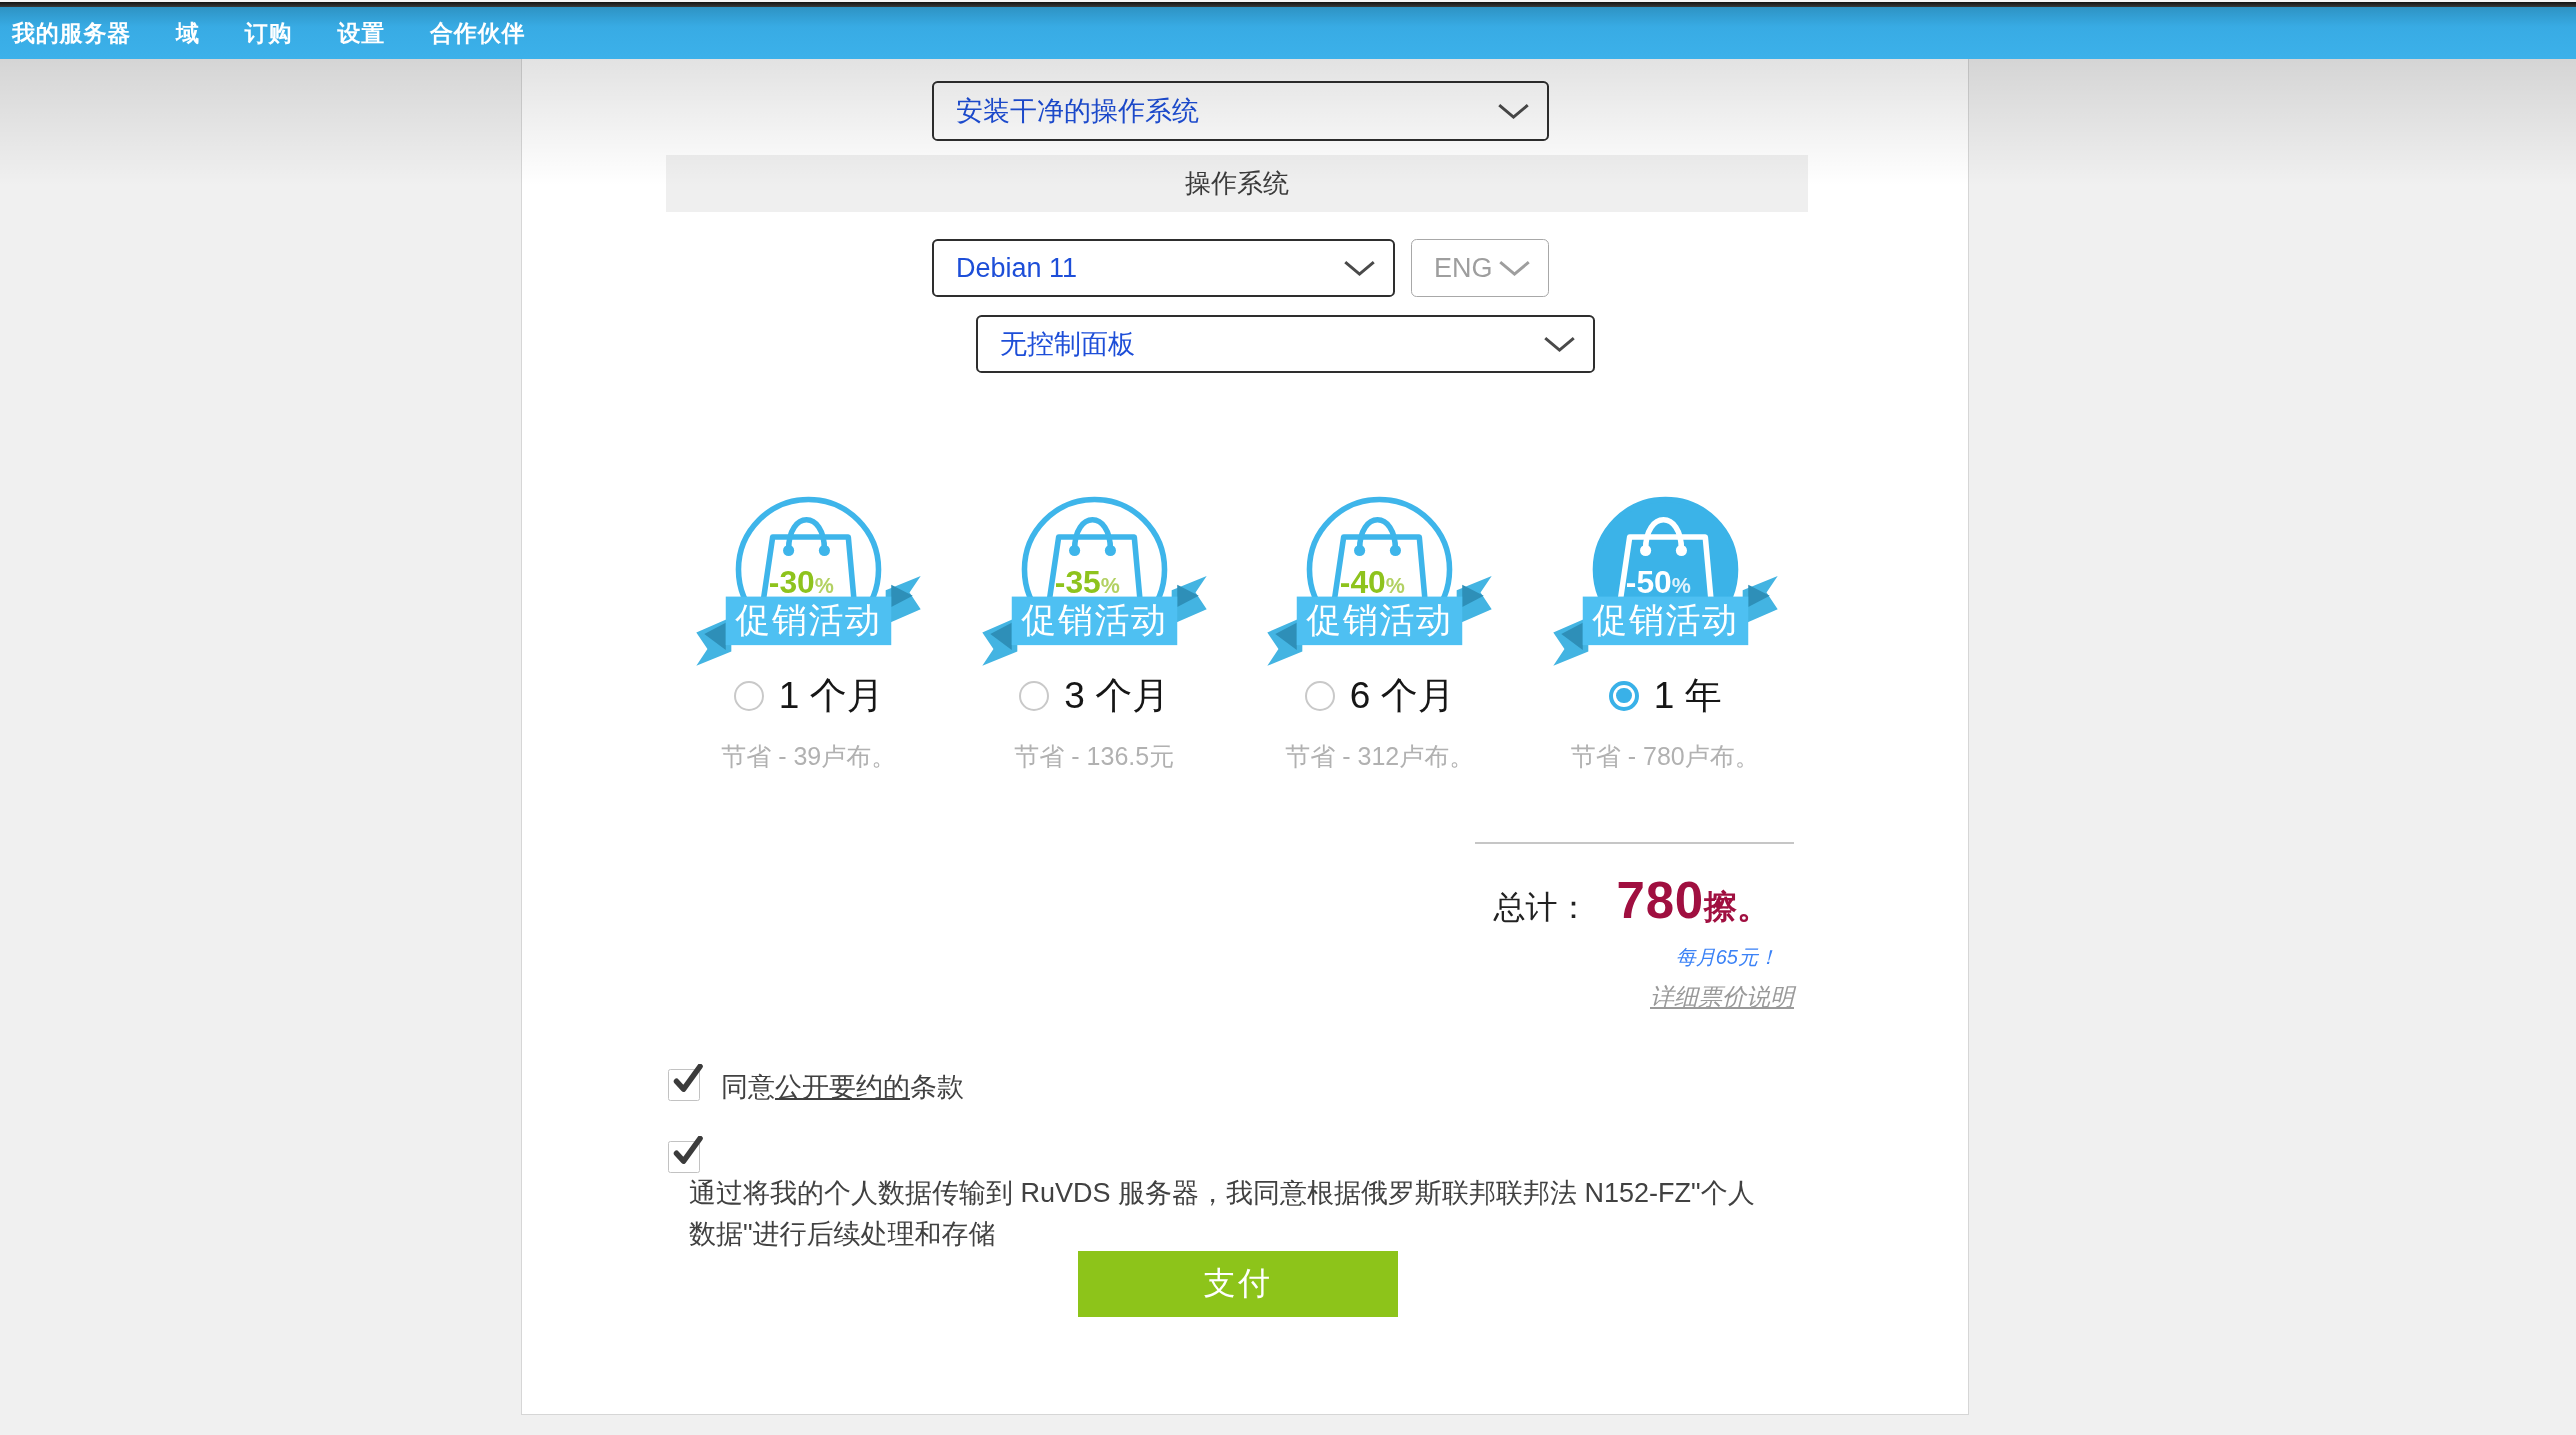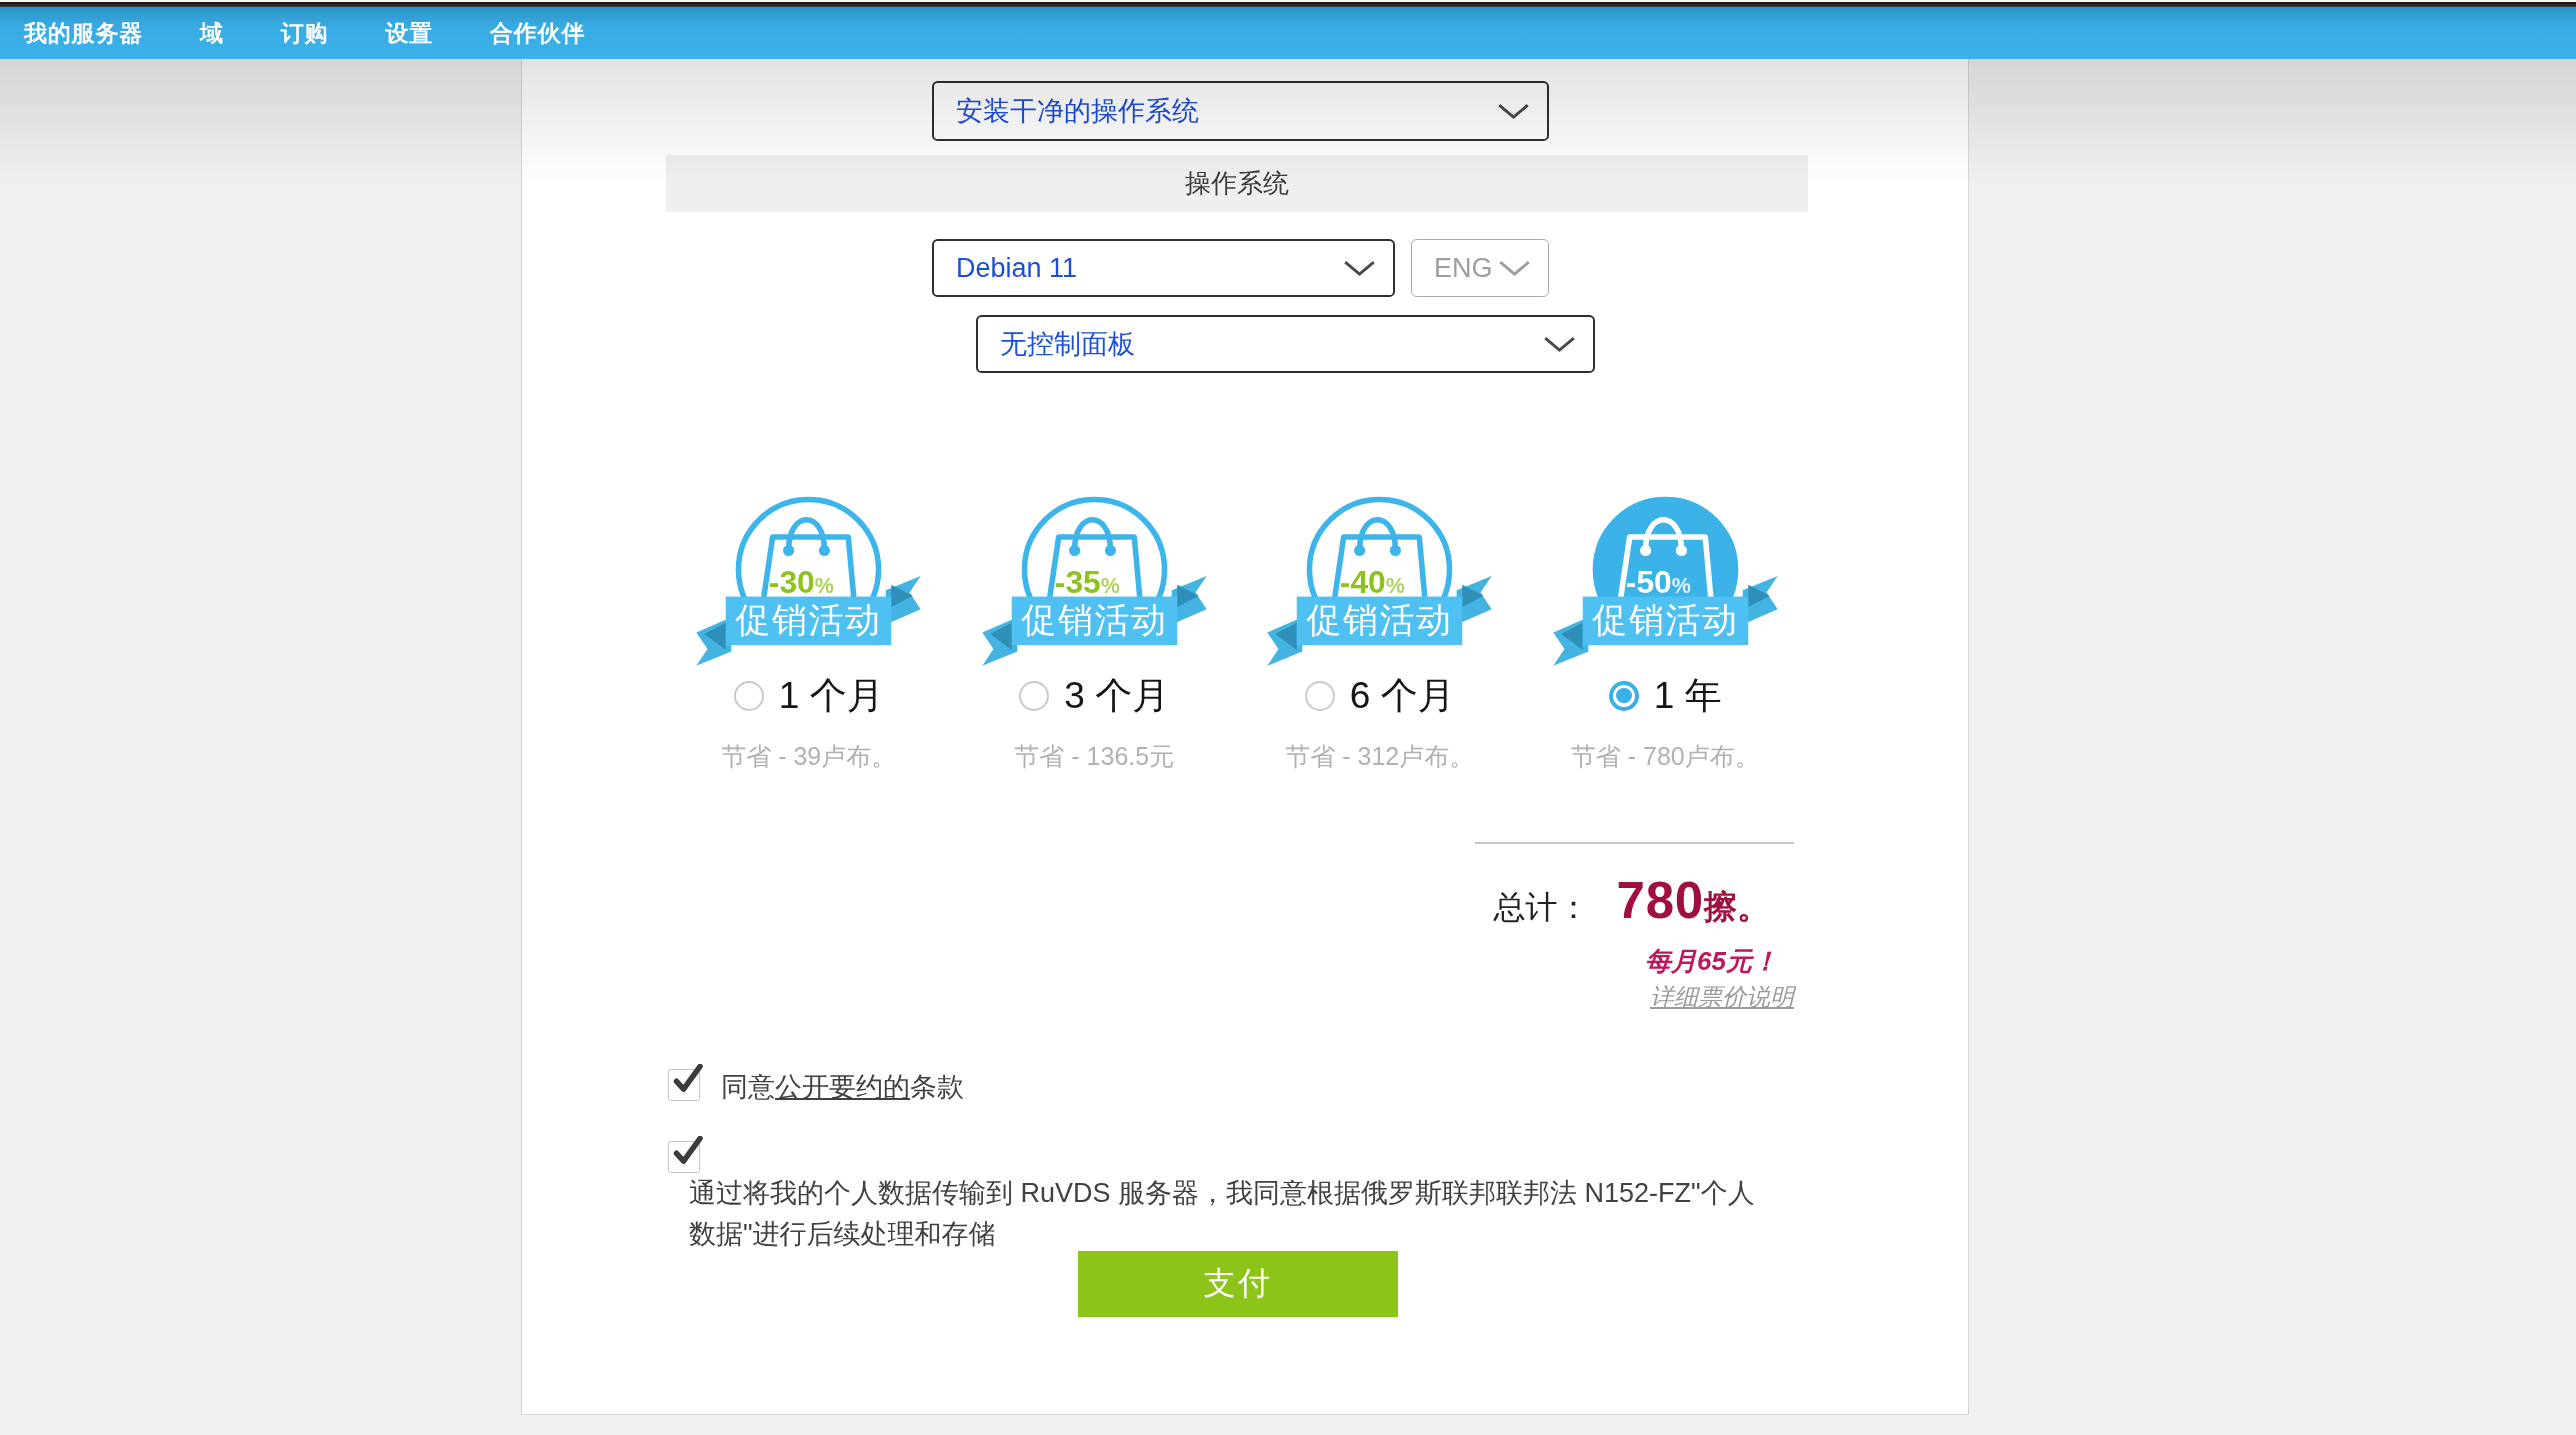"我的服务器" .main-nav { gap: 57px -> 45px; padding-left: 24px -> 12px }
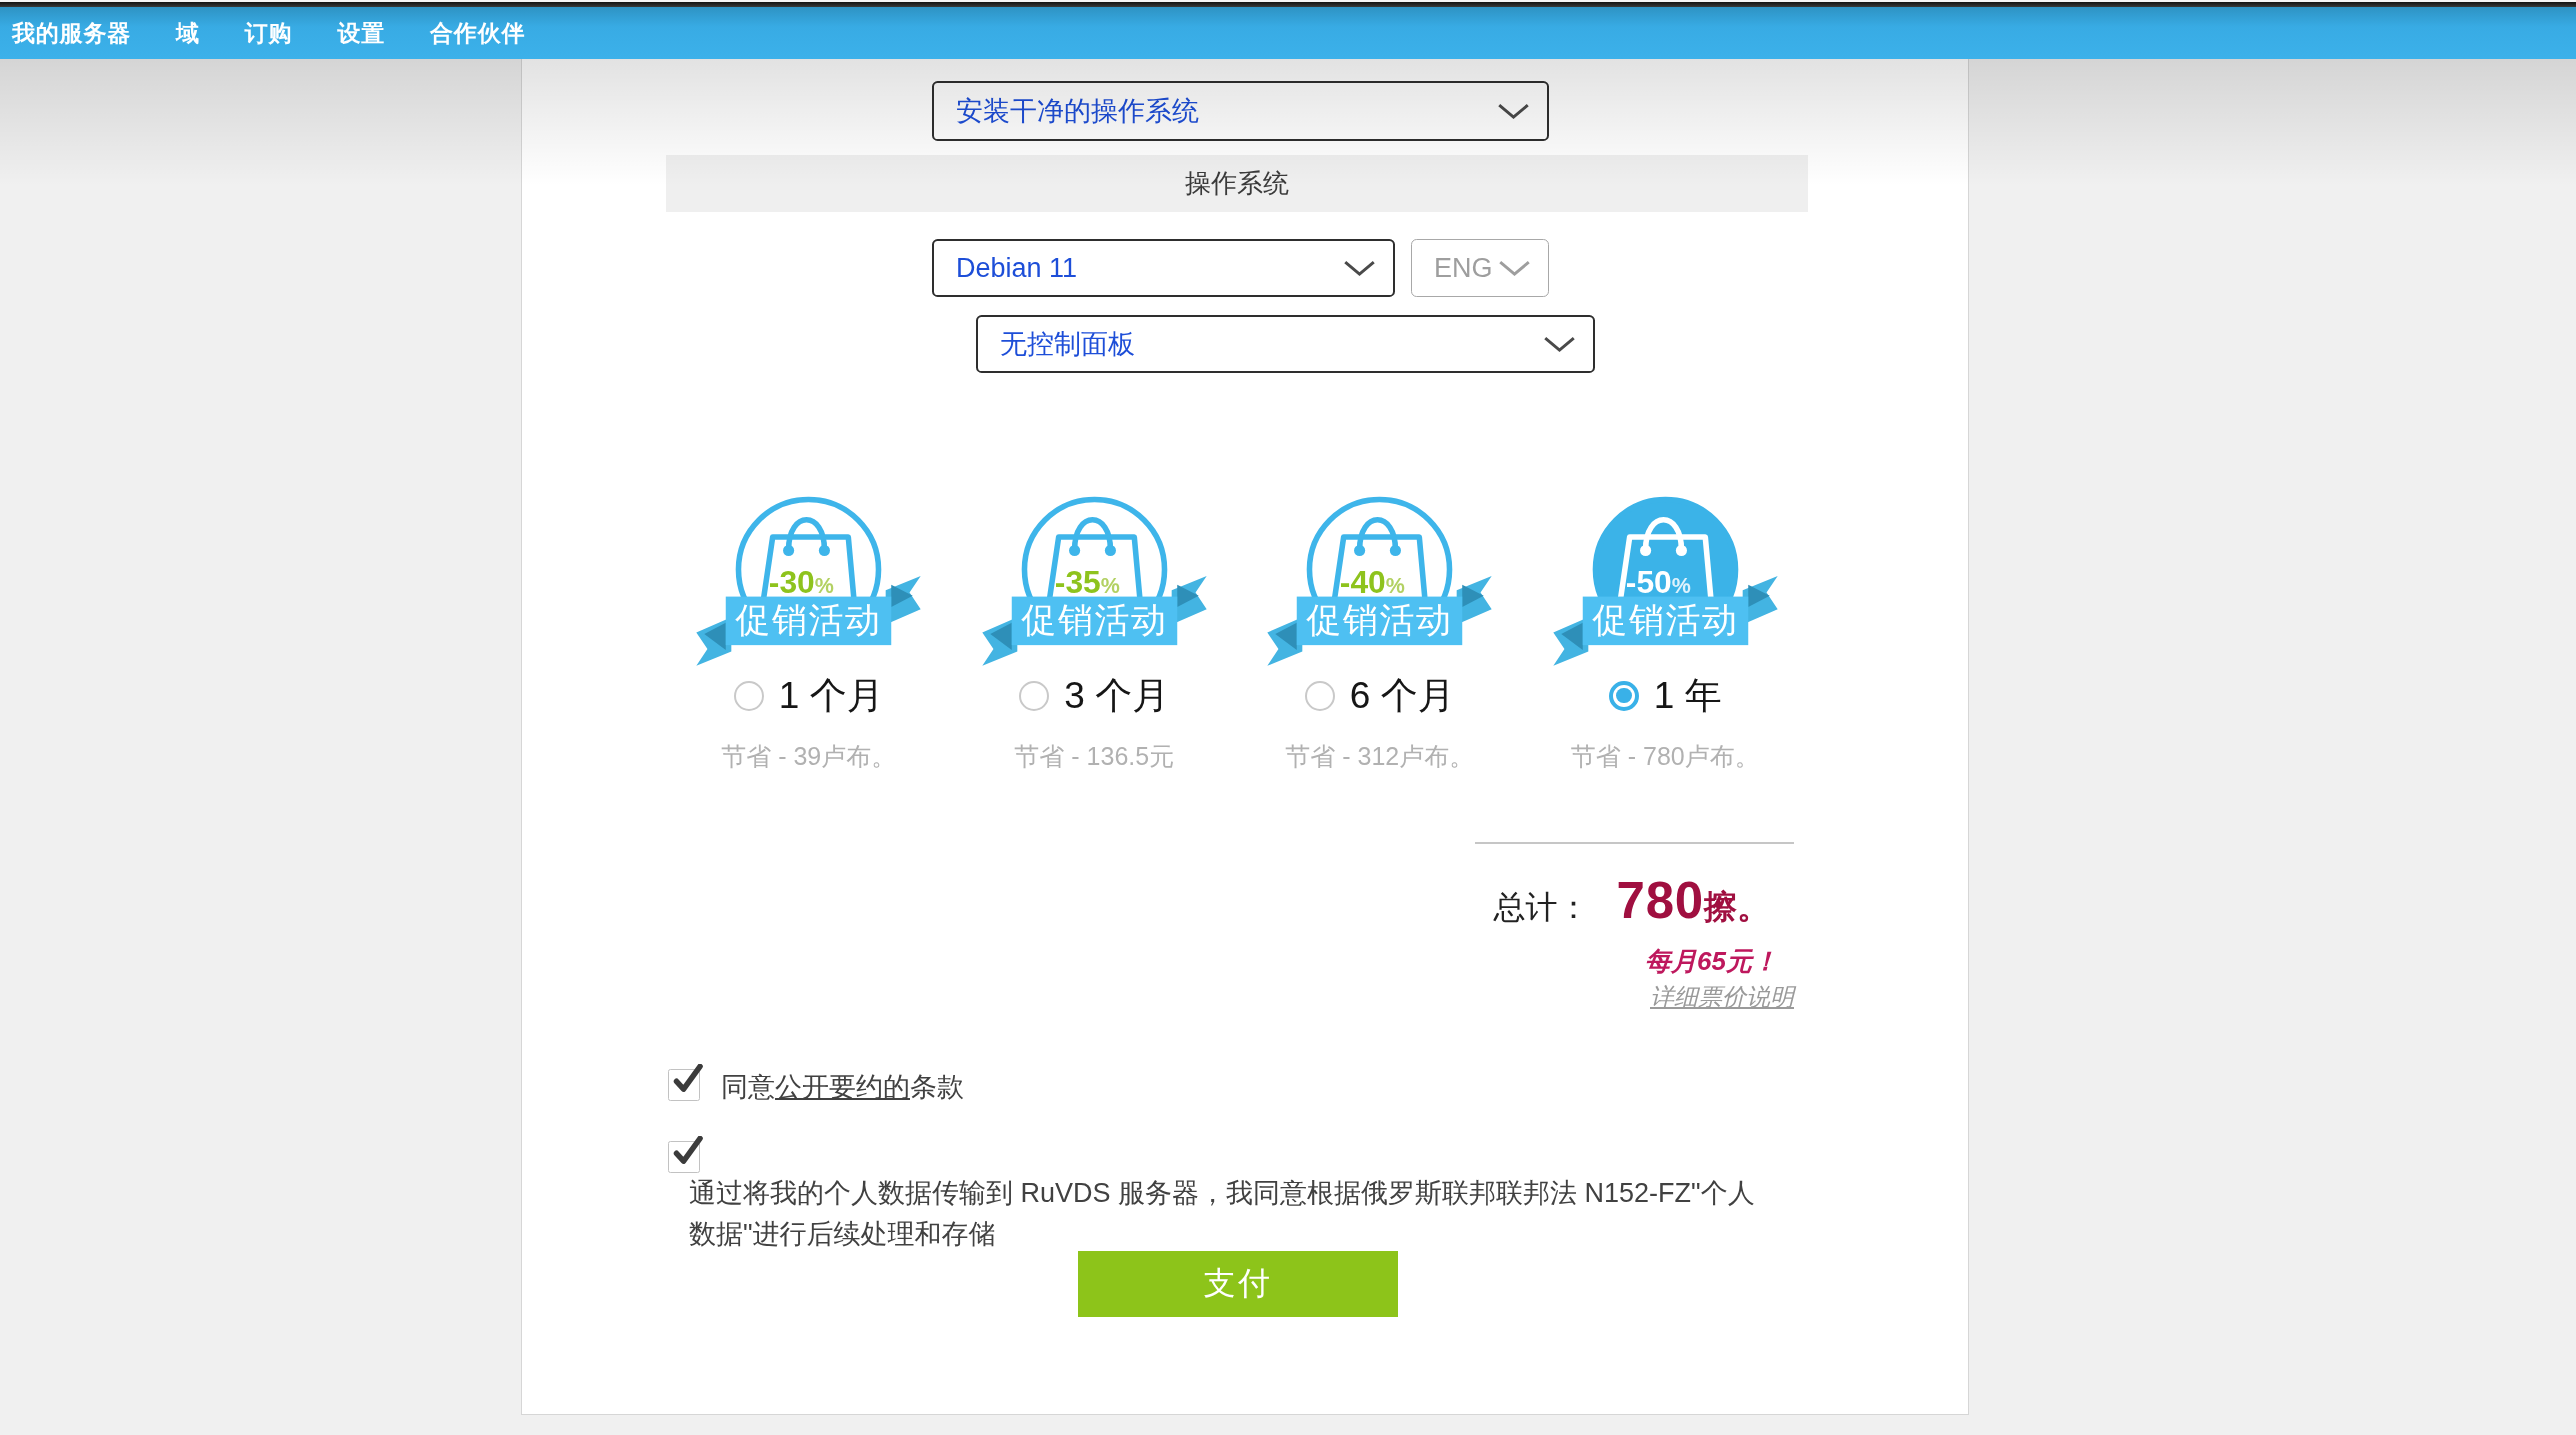"每月65元！" .per-month { color: #be185d -> #3b82f6; font-size: 26px -> 20px; font-weight: bold -> normal }
